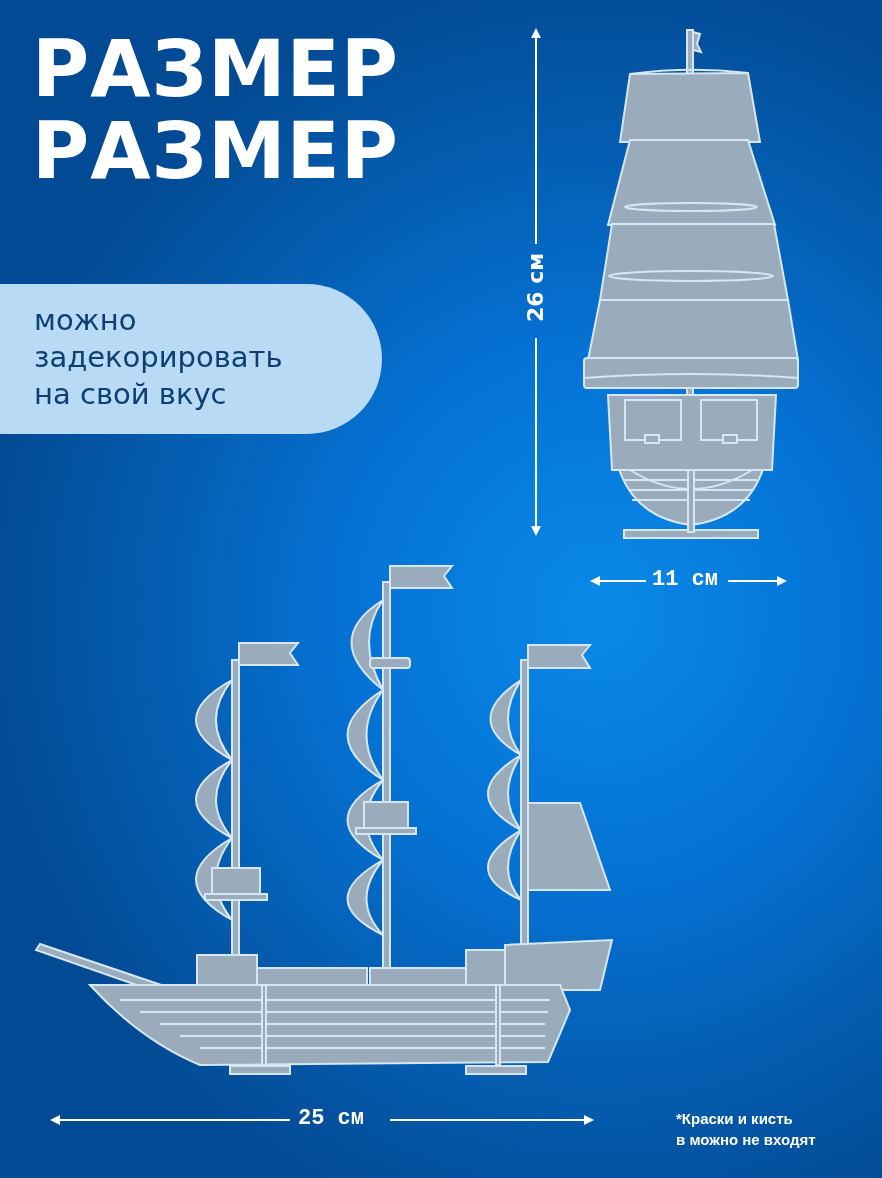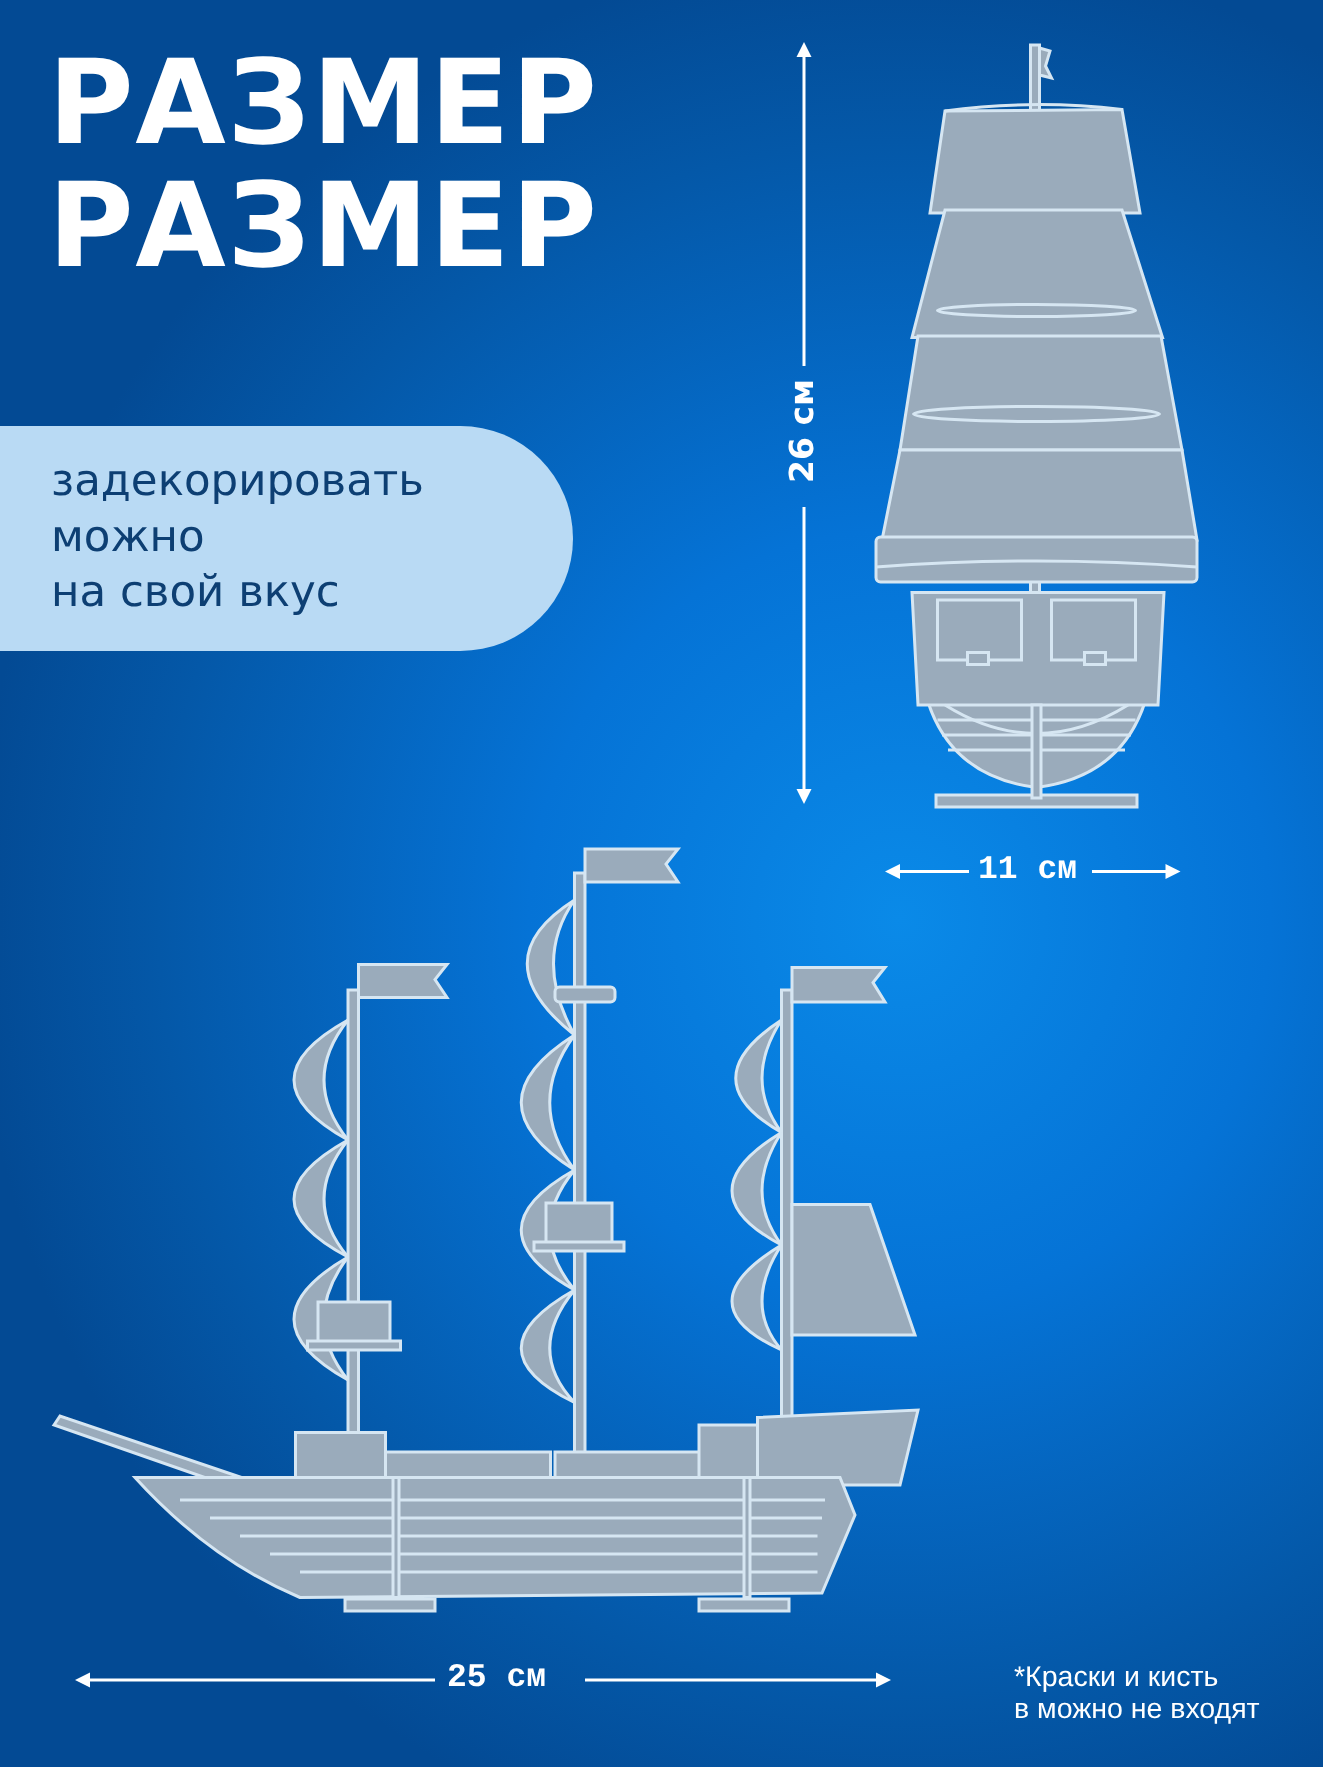"задекорировать" div { order: before "можно" -> after "можно" }
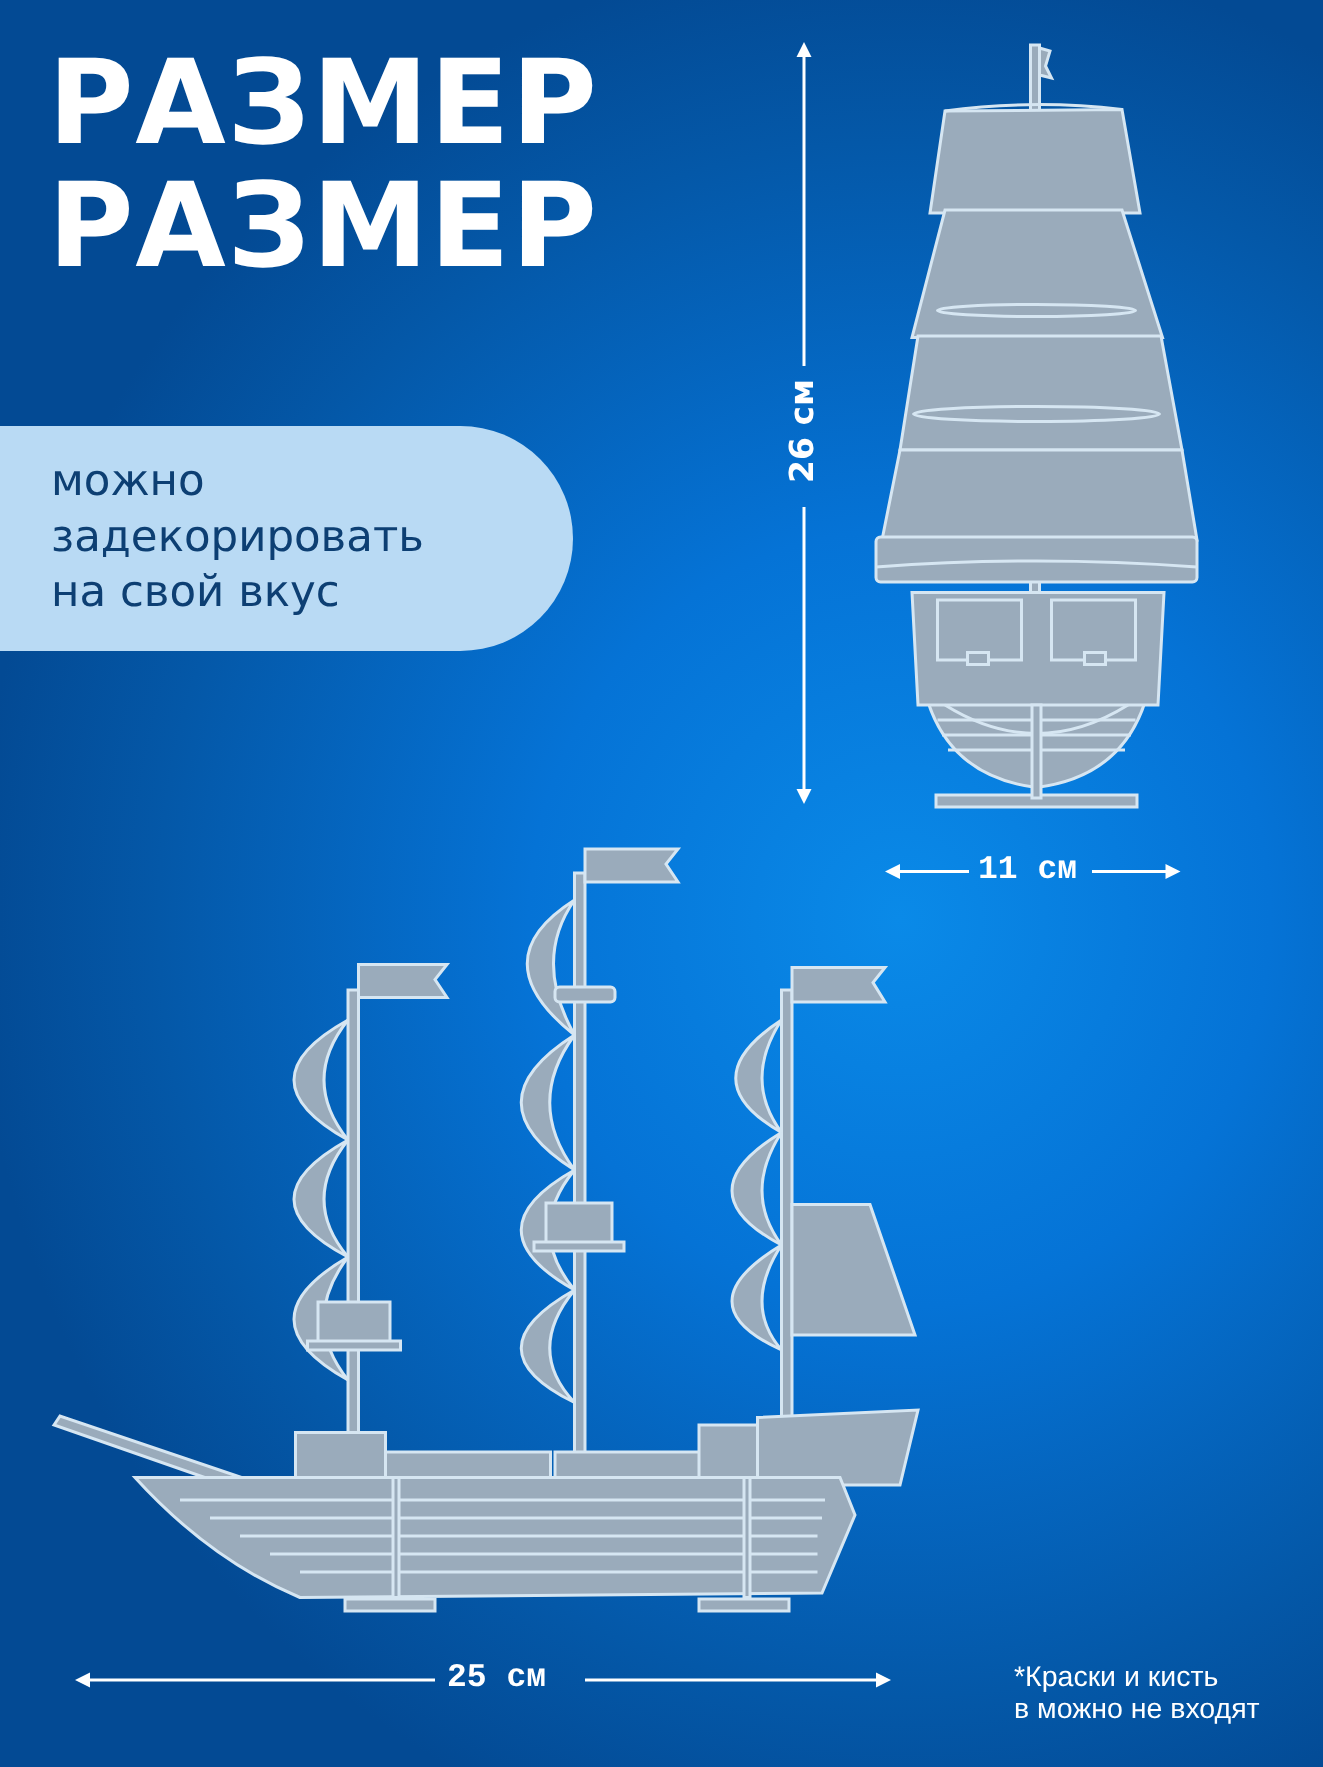"*Краски и кисть" .note { font-size: 19px -> 15px; font-weight: none -> bold }
